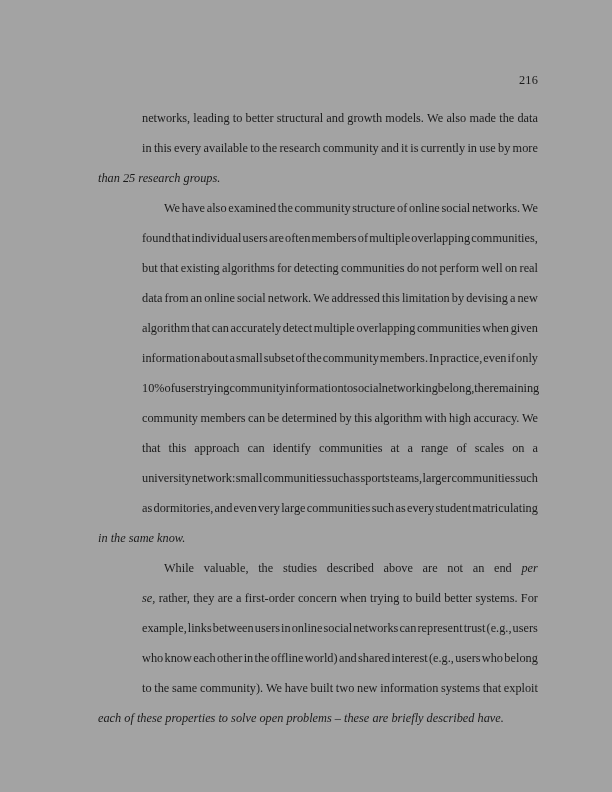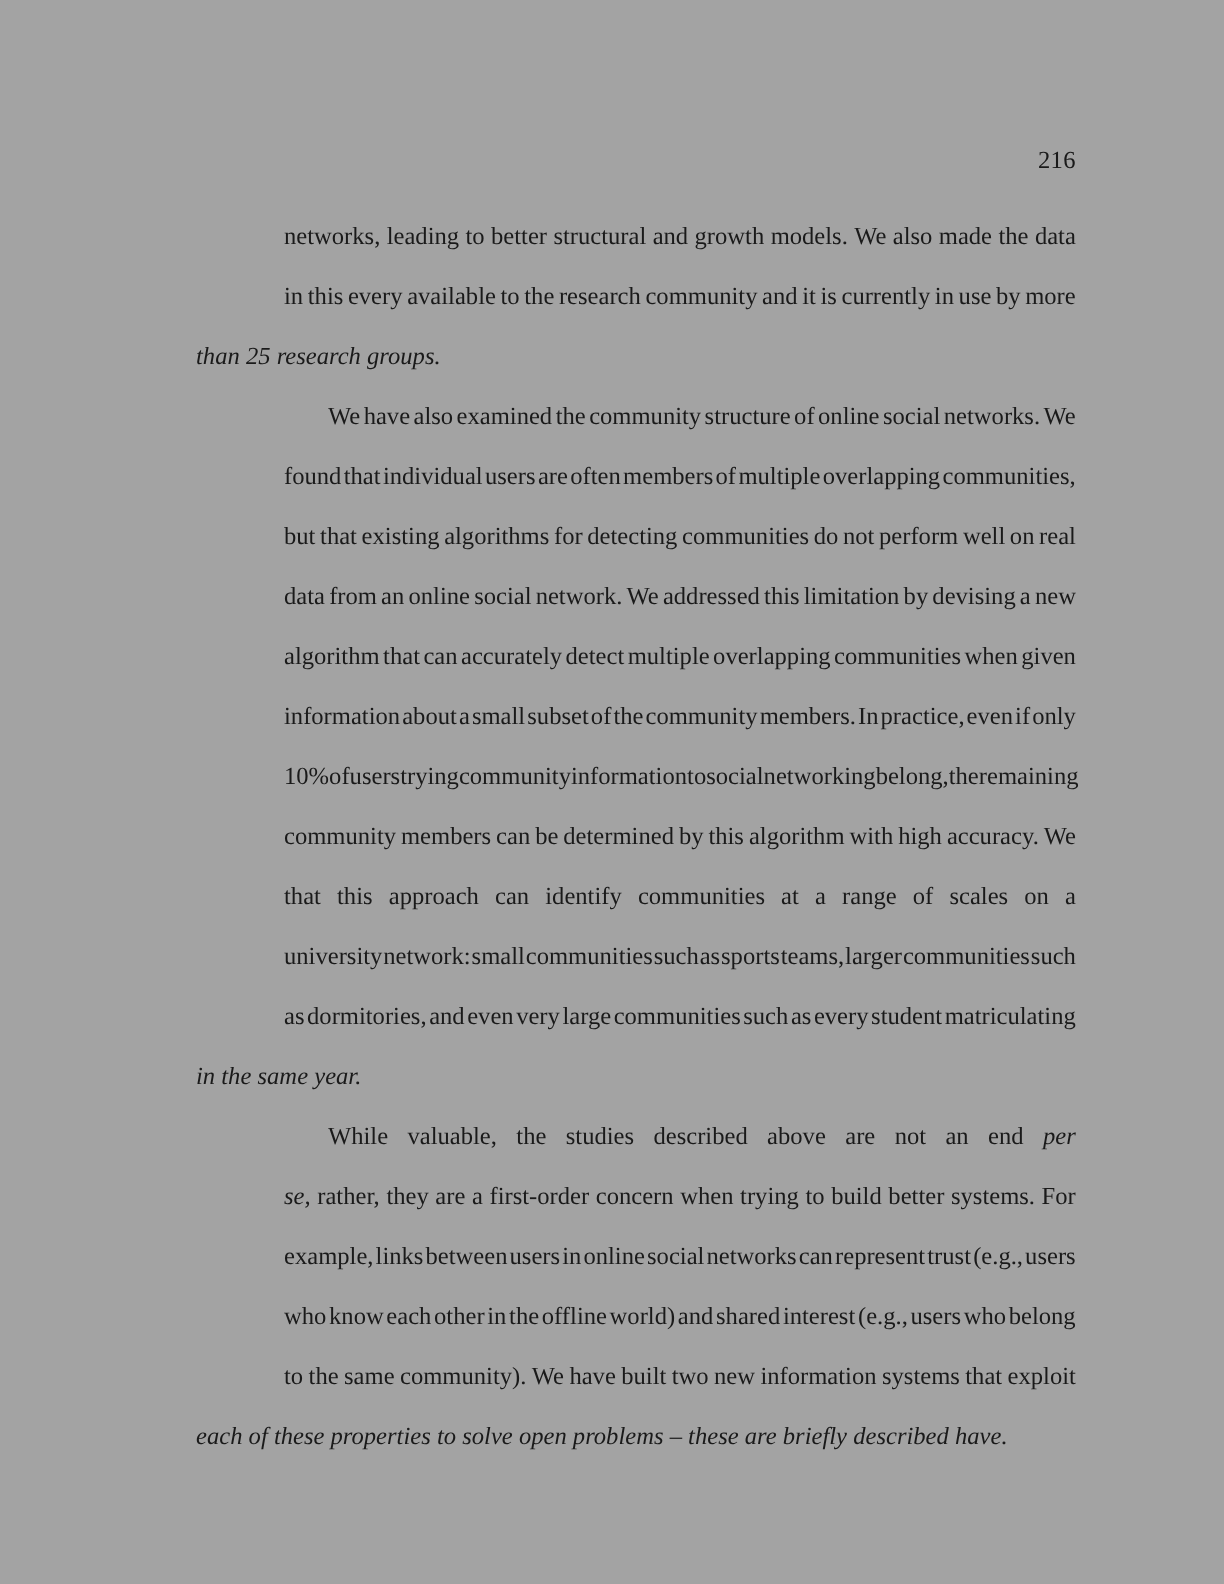"year." span { text: year -> know }
